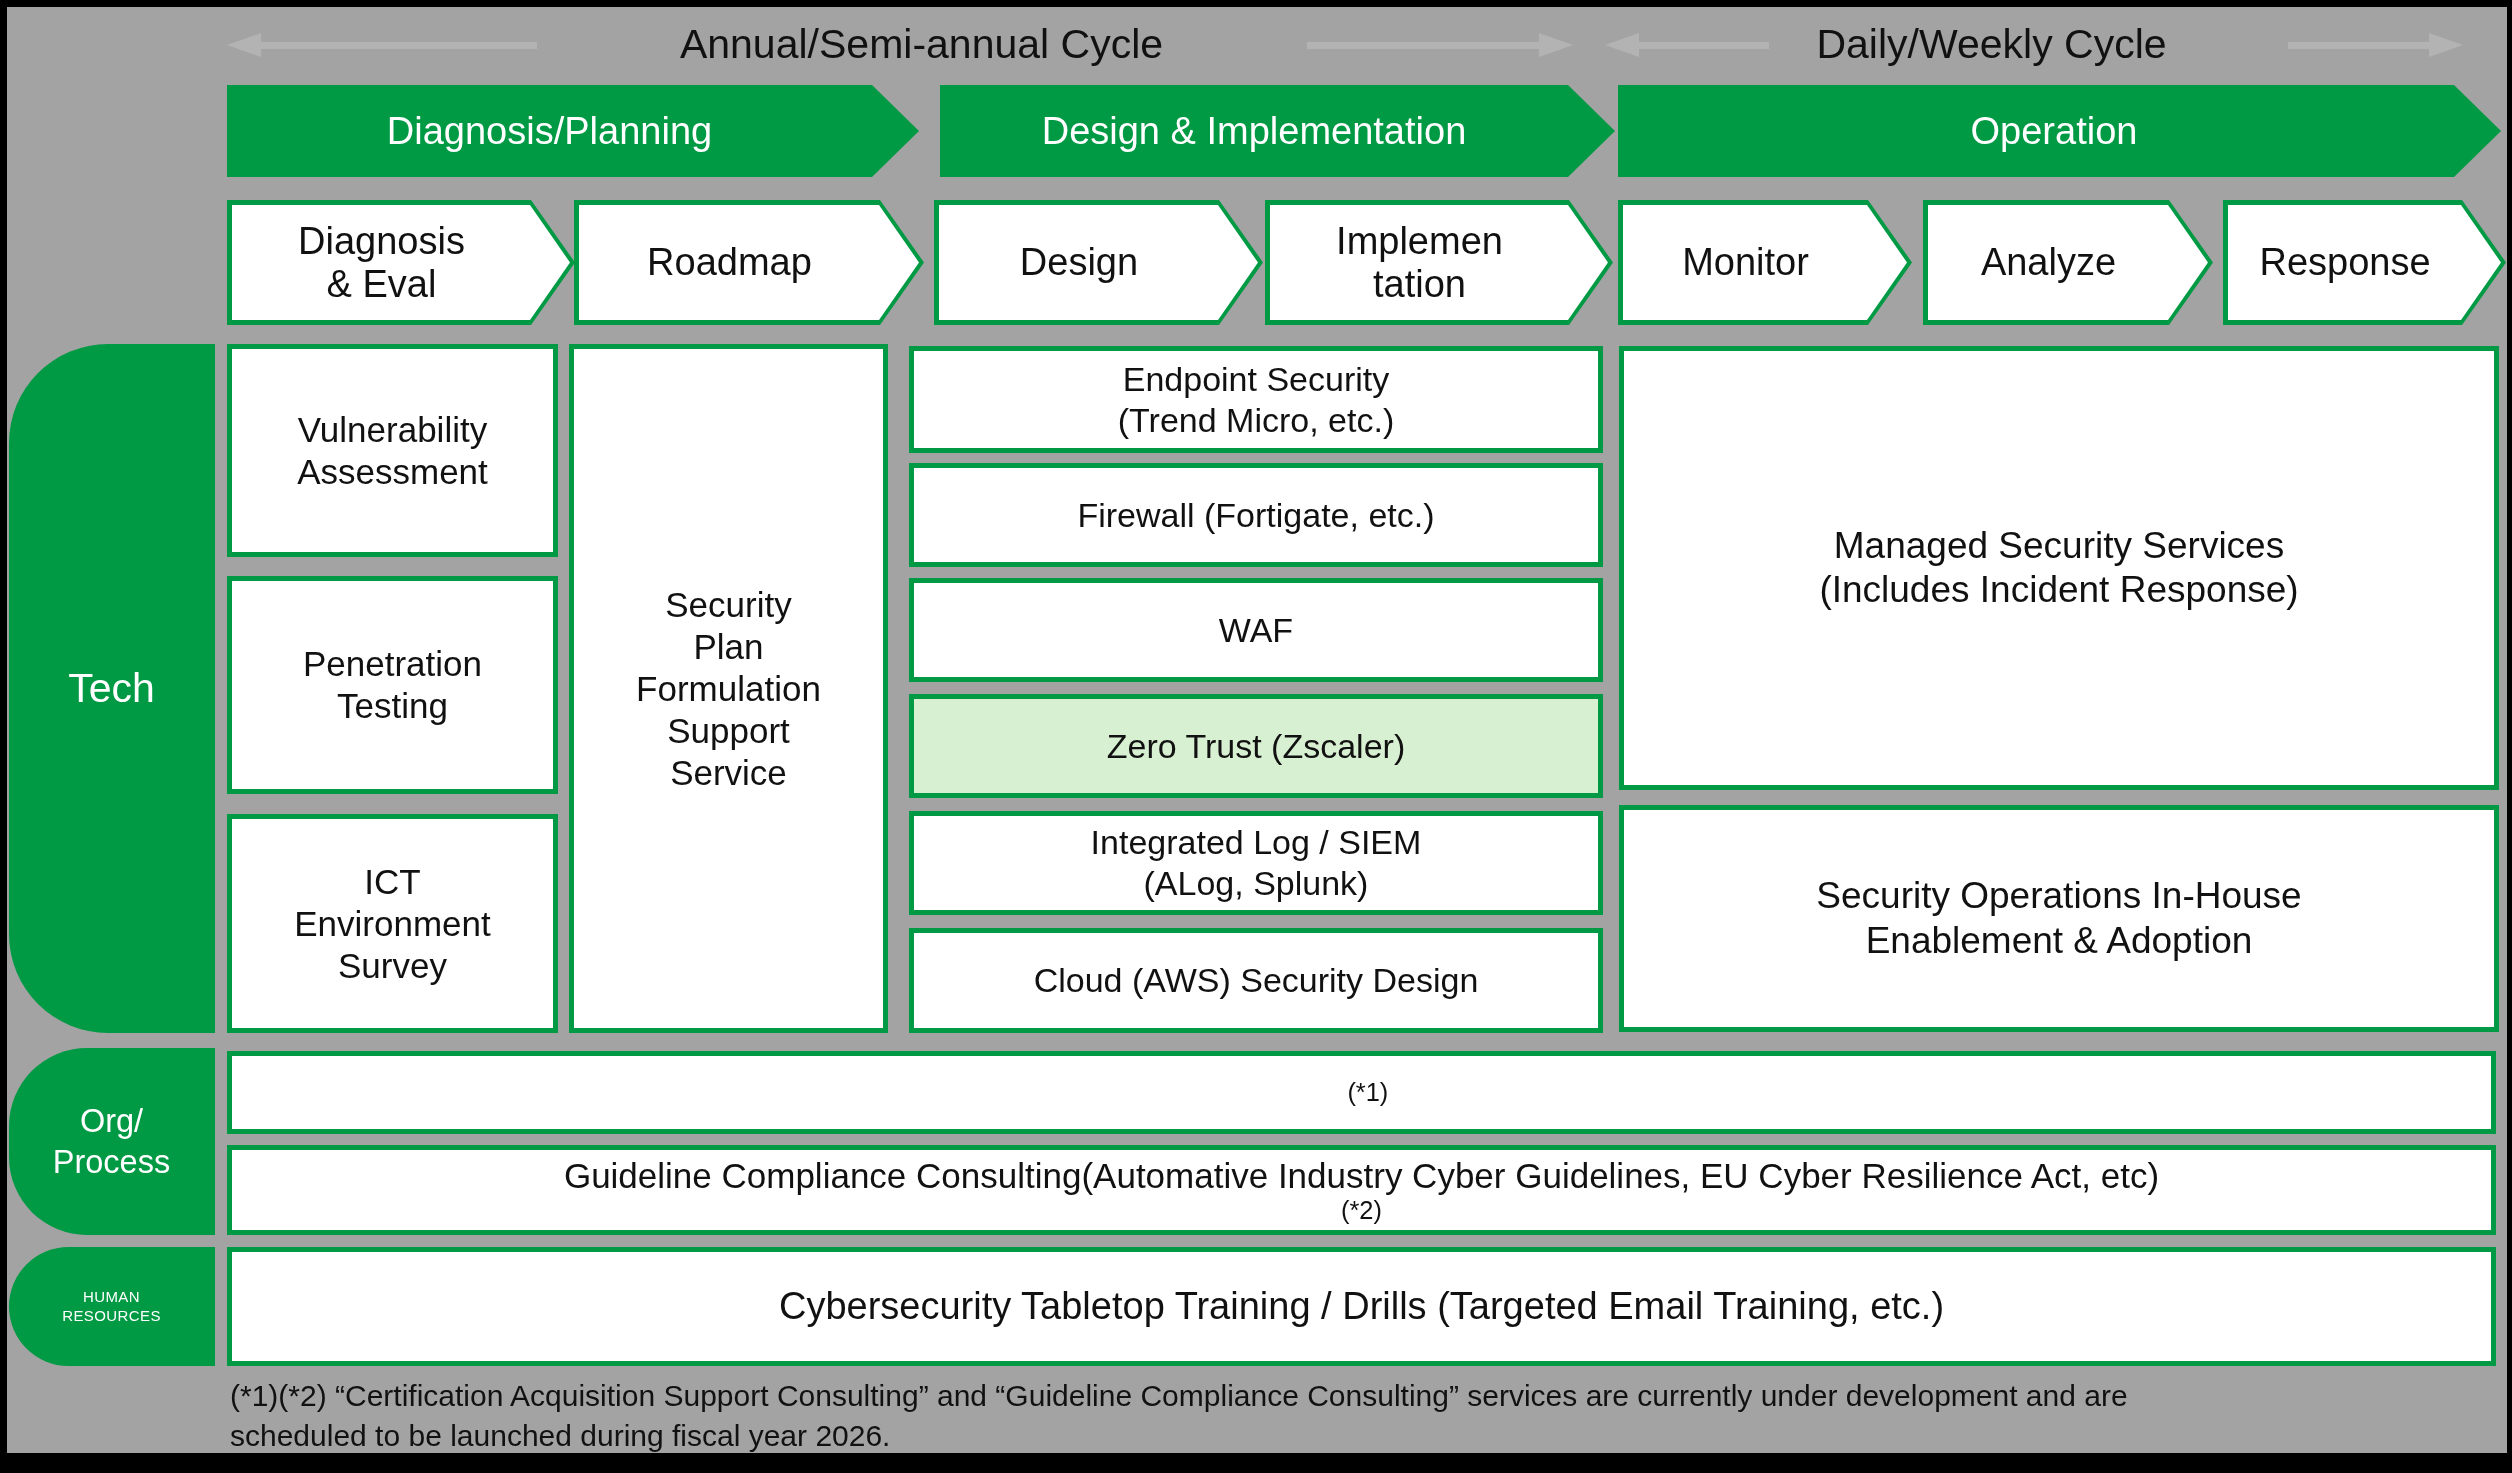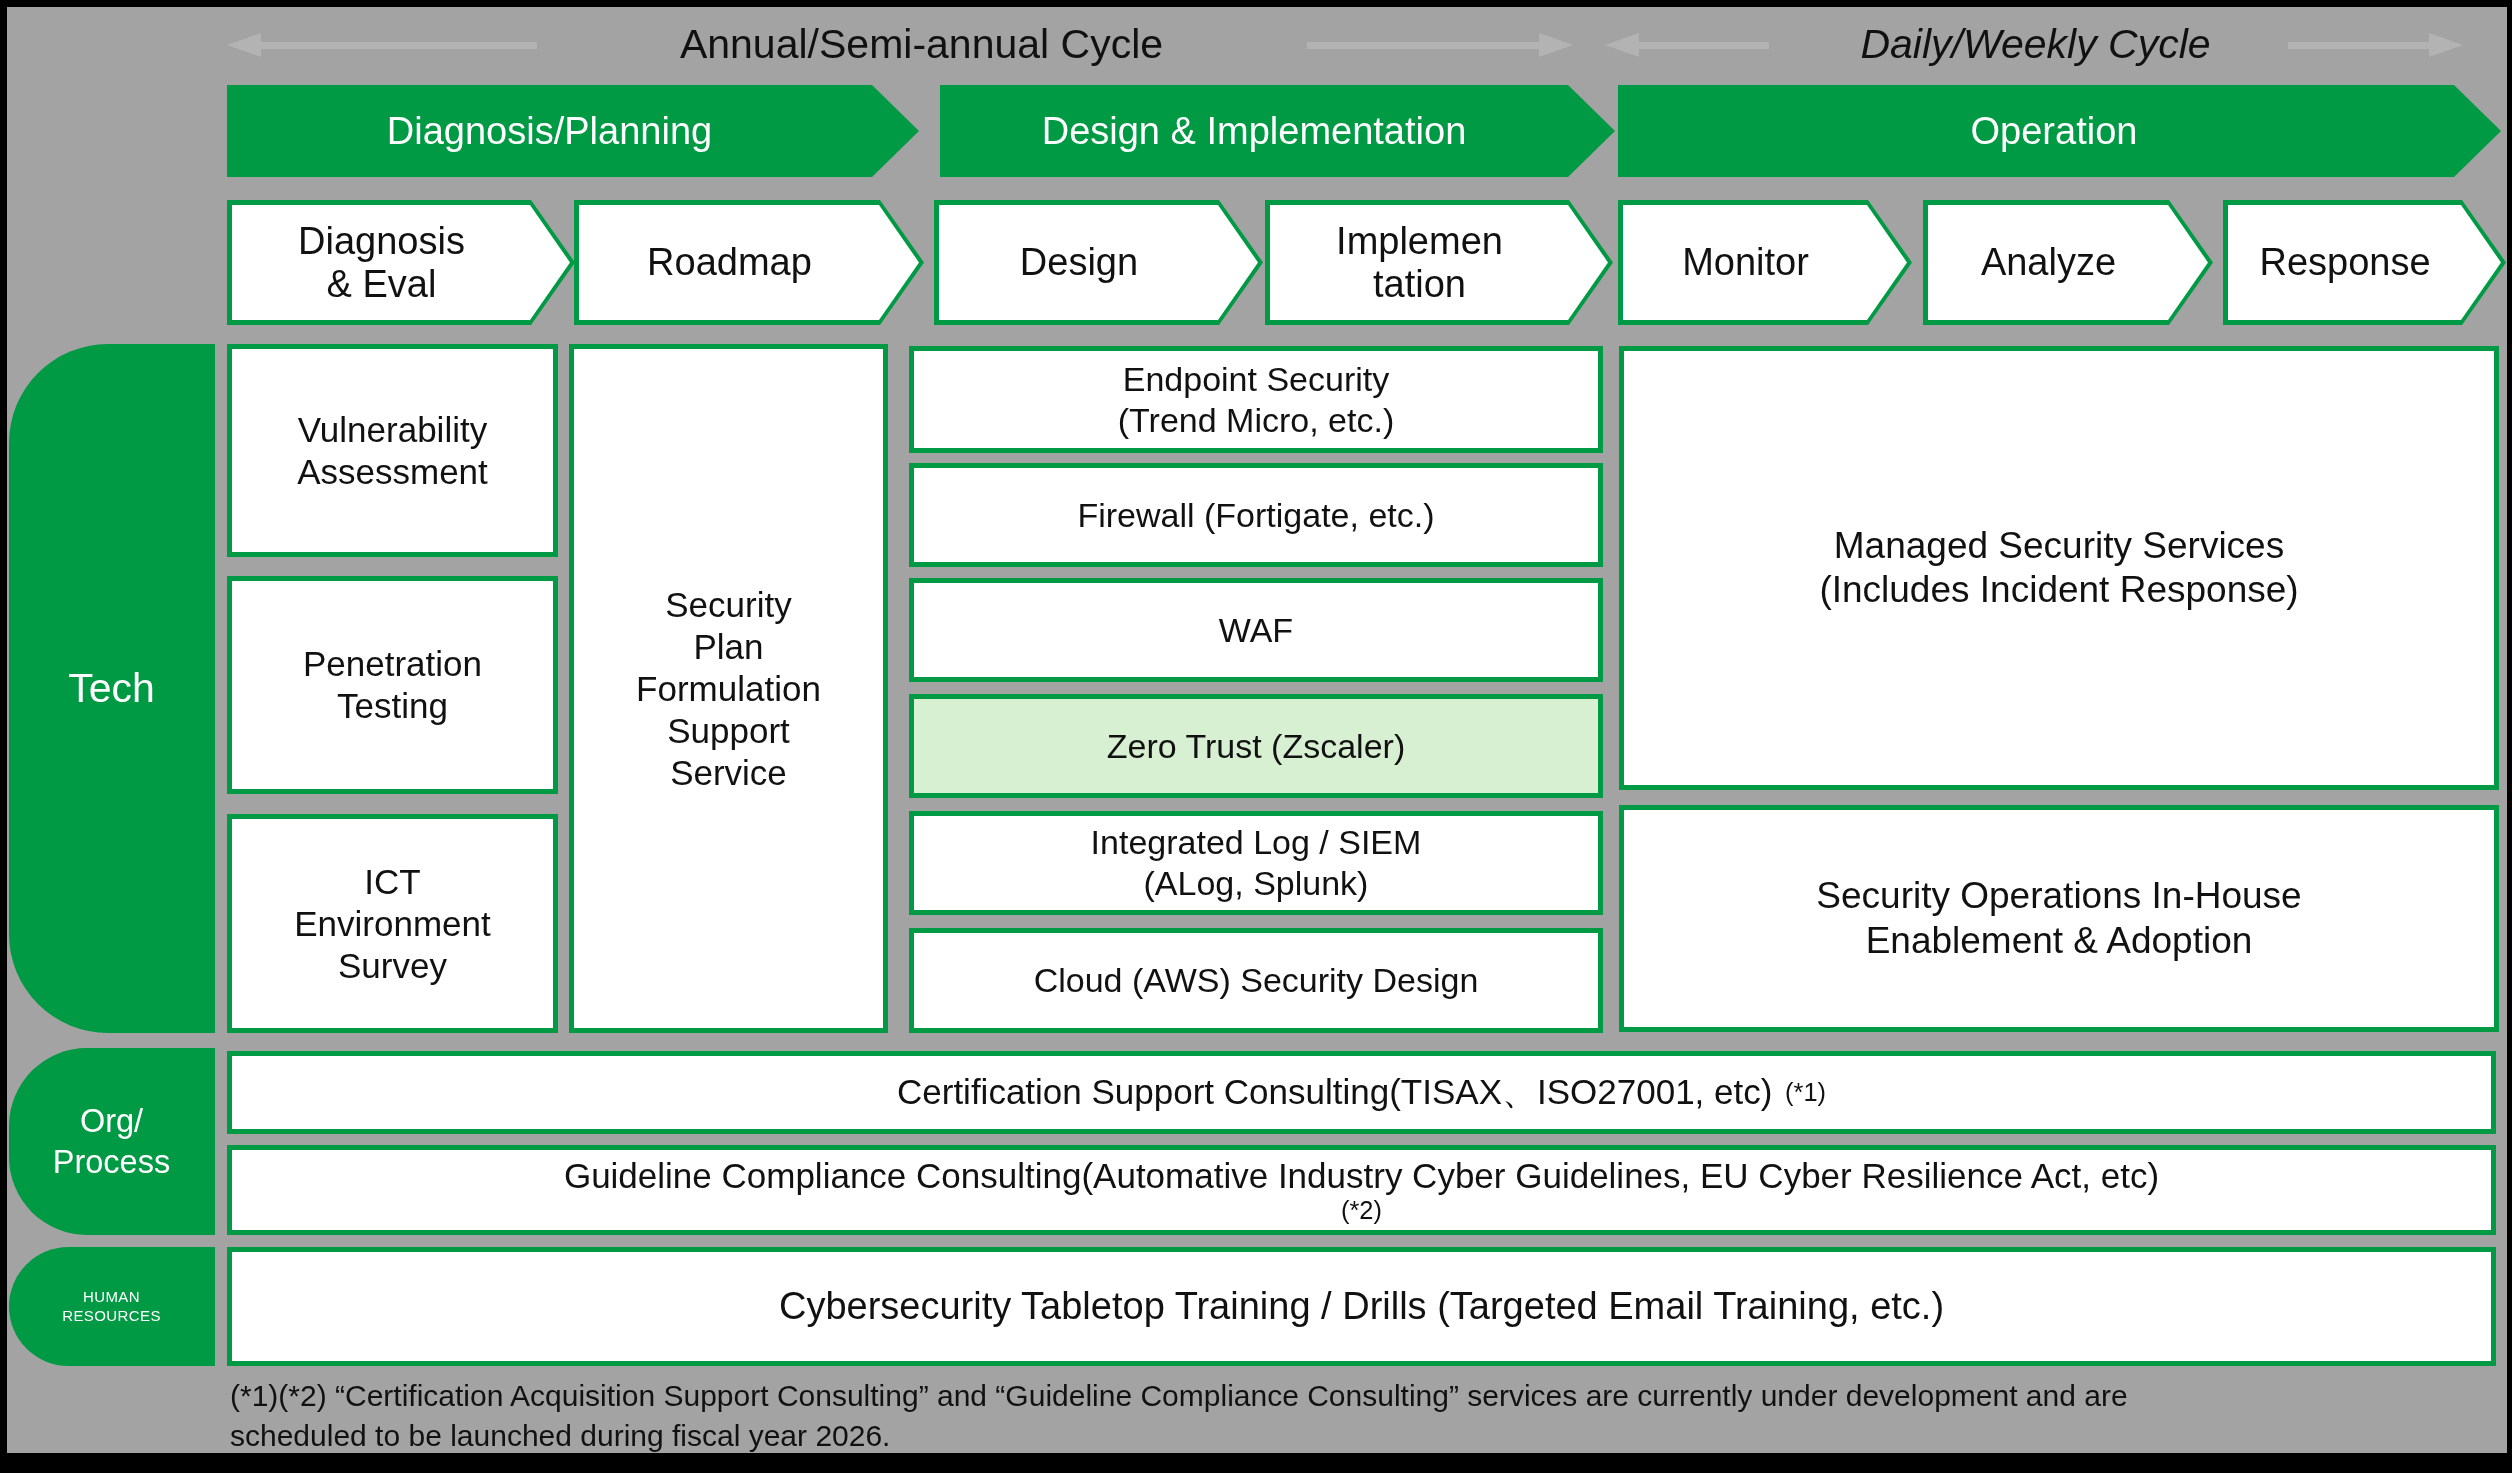"Daily/Weekly Cycle" div.cycle-title { font-style: italic -> none; left: 1788px -> 1744px }
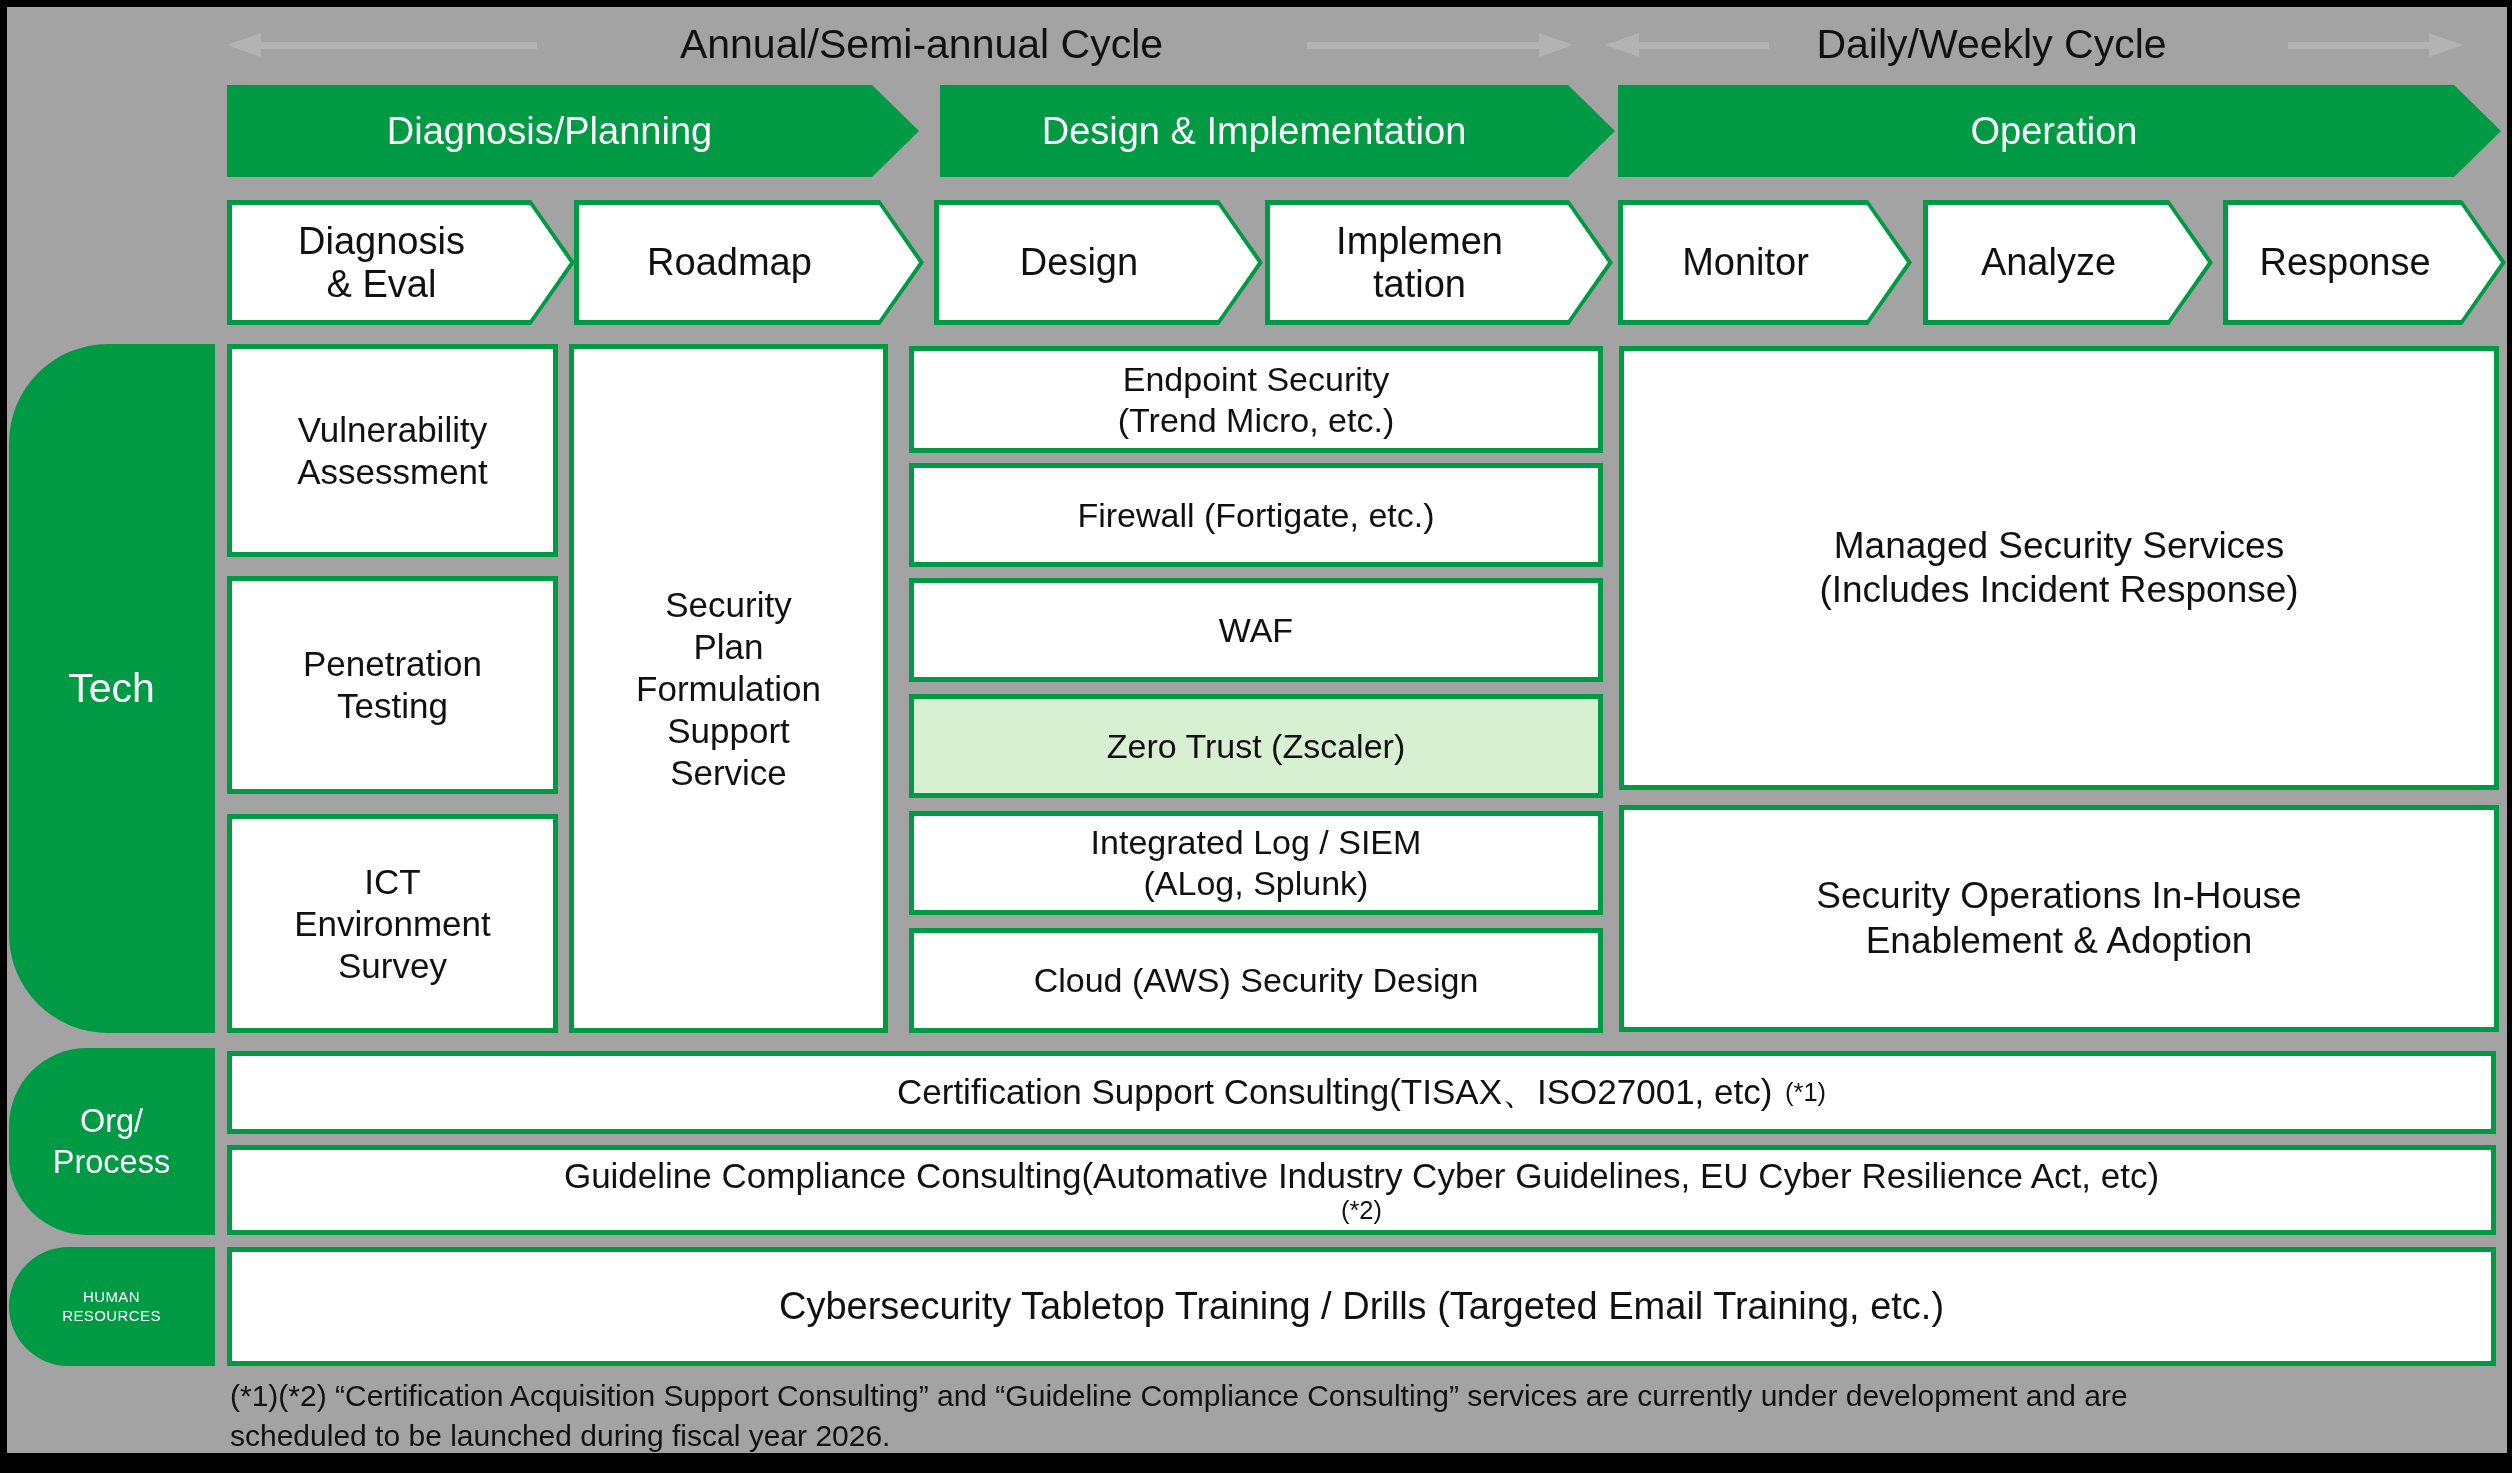"Certification Support" span.rowmain { html: <span>Certification Support Consulting(TISAX、ISO27001, etc)</span> -> none }
